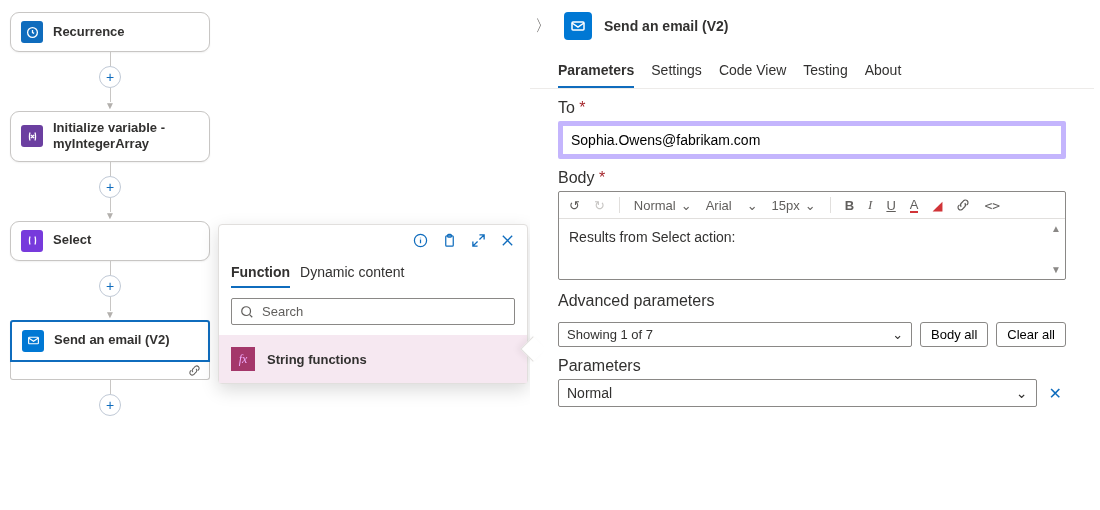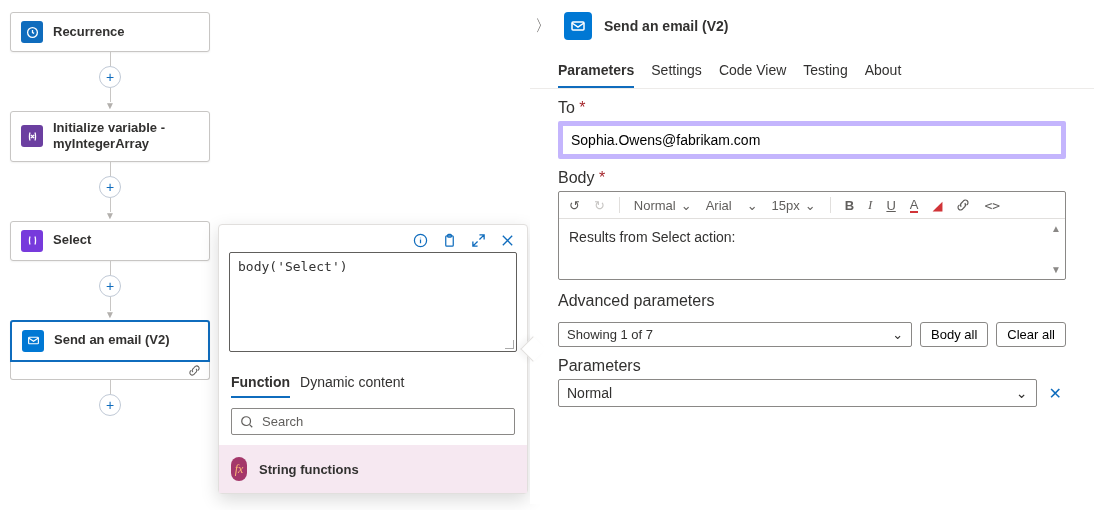"Recurrence" .flow-card { border-radius: 3px -> 9px }
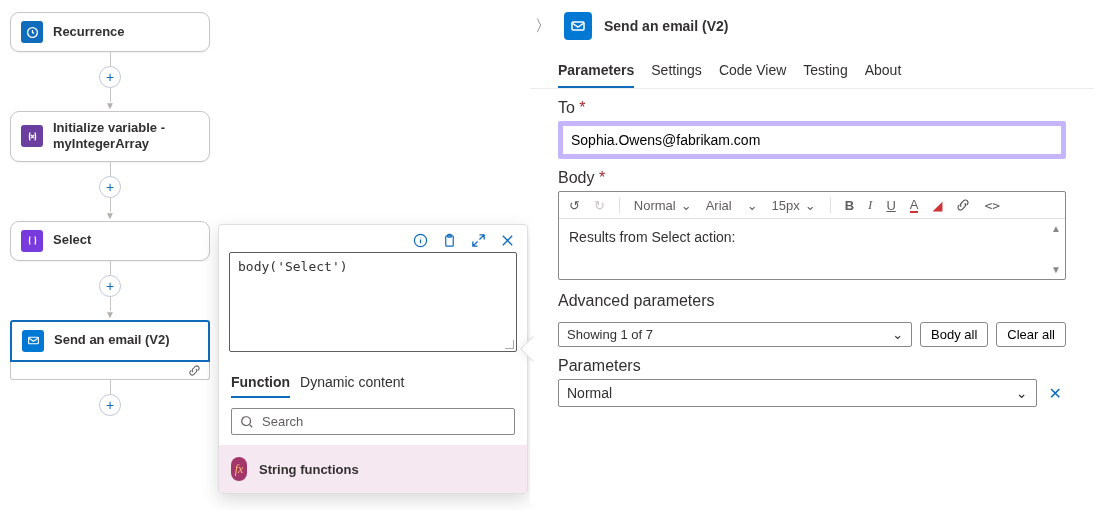"body('Select')" div.expr-box { html: <div>body('Select')</div> -> none }
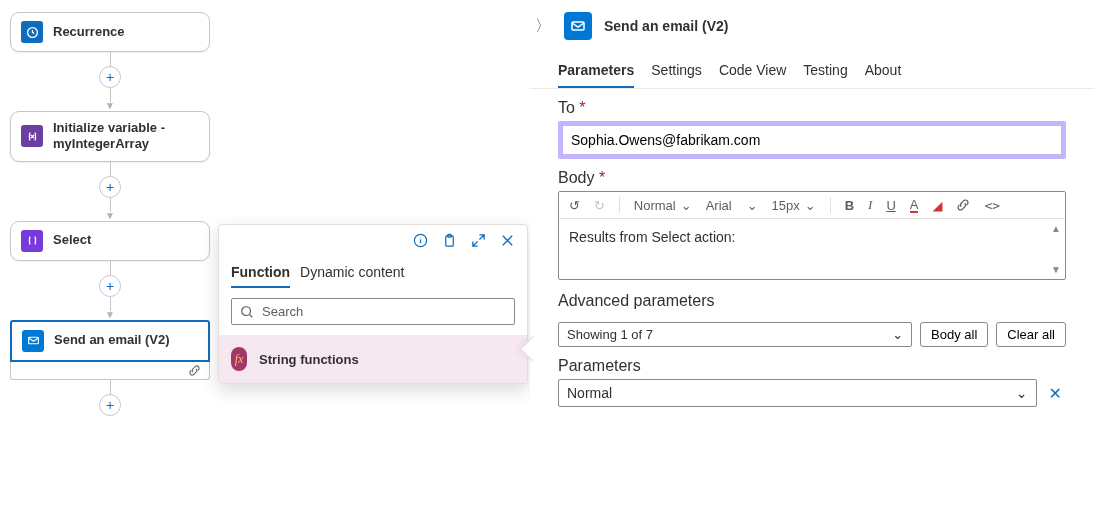"fx" .cat-ic { border-radius: 11px -> 0; color: #fdba74 -> #f0abfc; width: 16px -> 24px }
